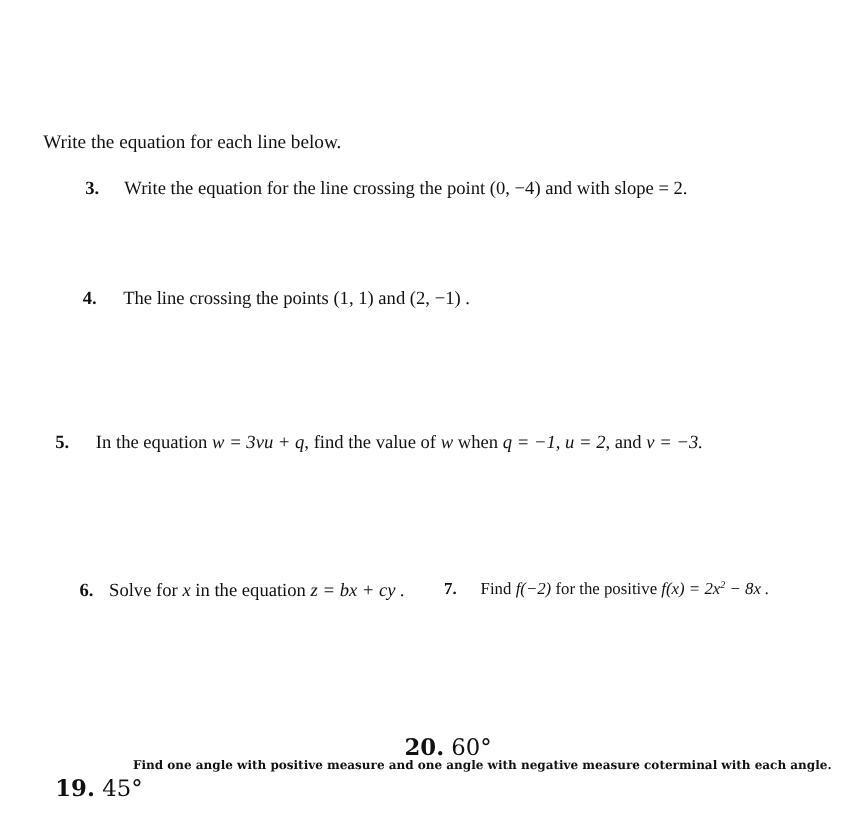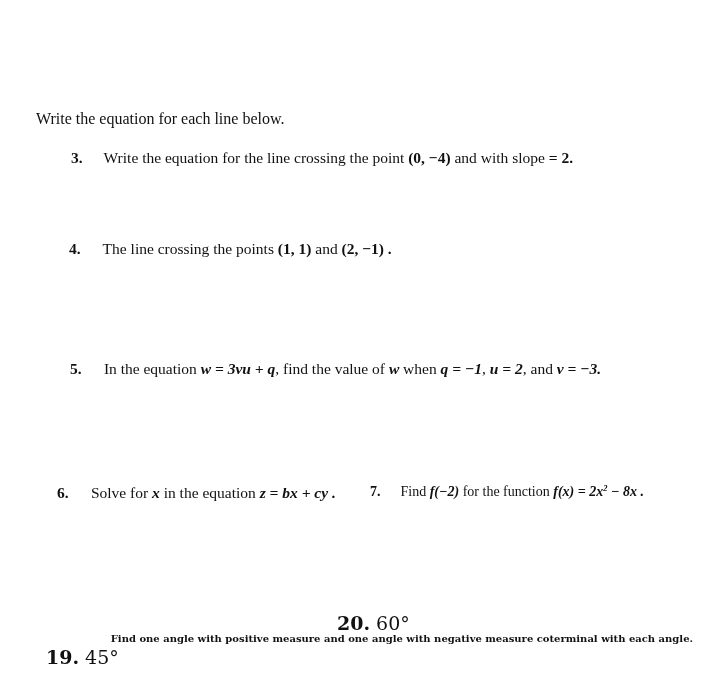"(0, −4)" .math { font-weight: bold -> none }
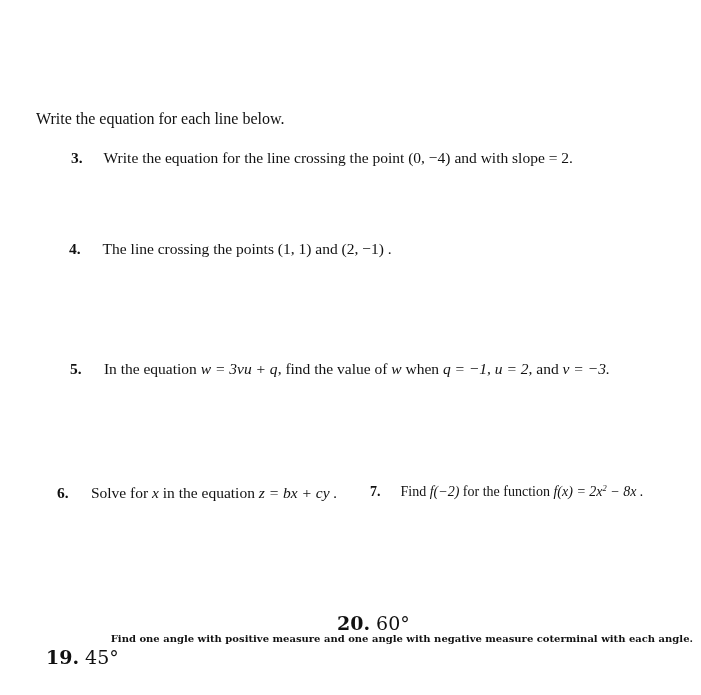"5. In the equation w" .p5 { left: 70px -> 46px }
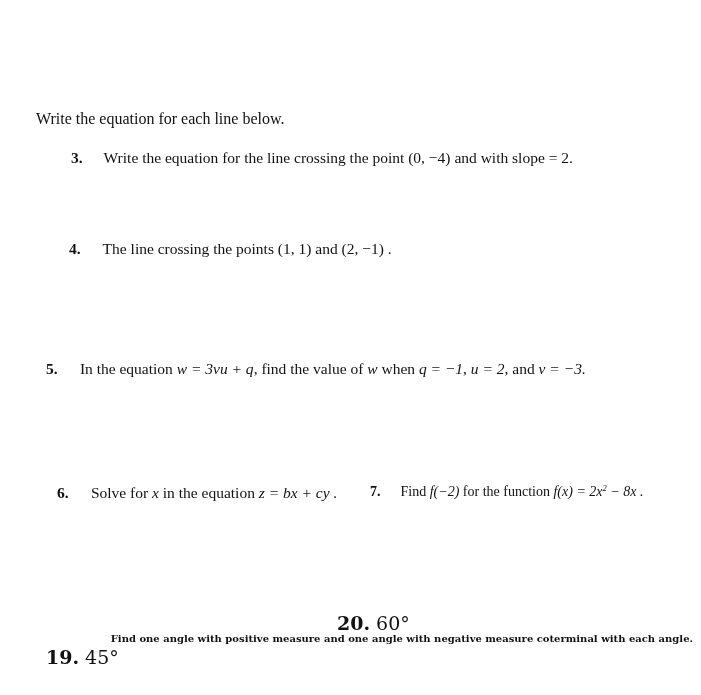"6. Solve for x in" .p6 { text-align: none -> center }
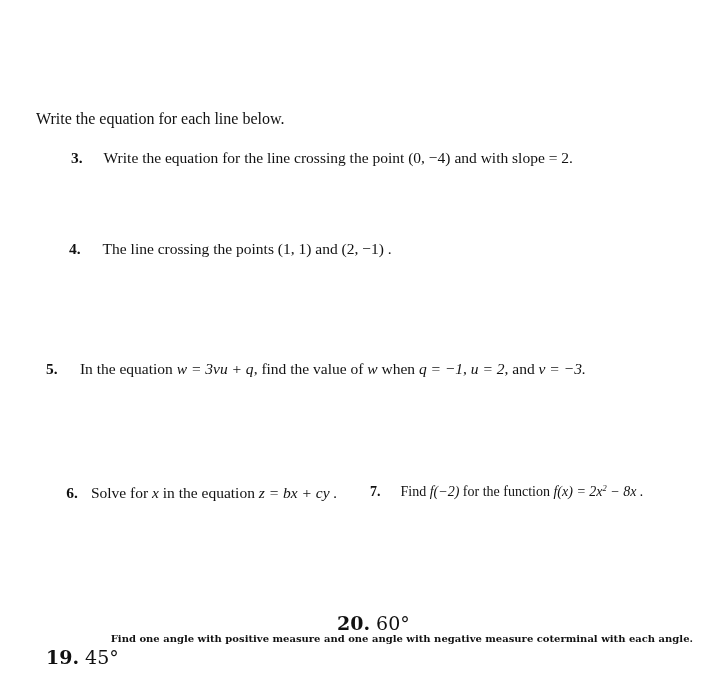"for the function" span.text { text: function -> positive }
